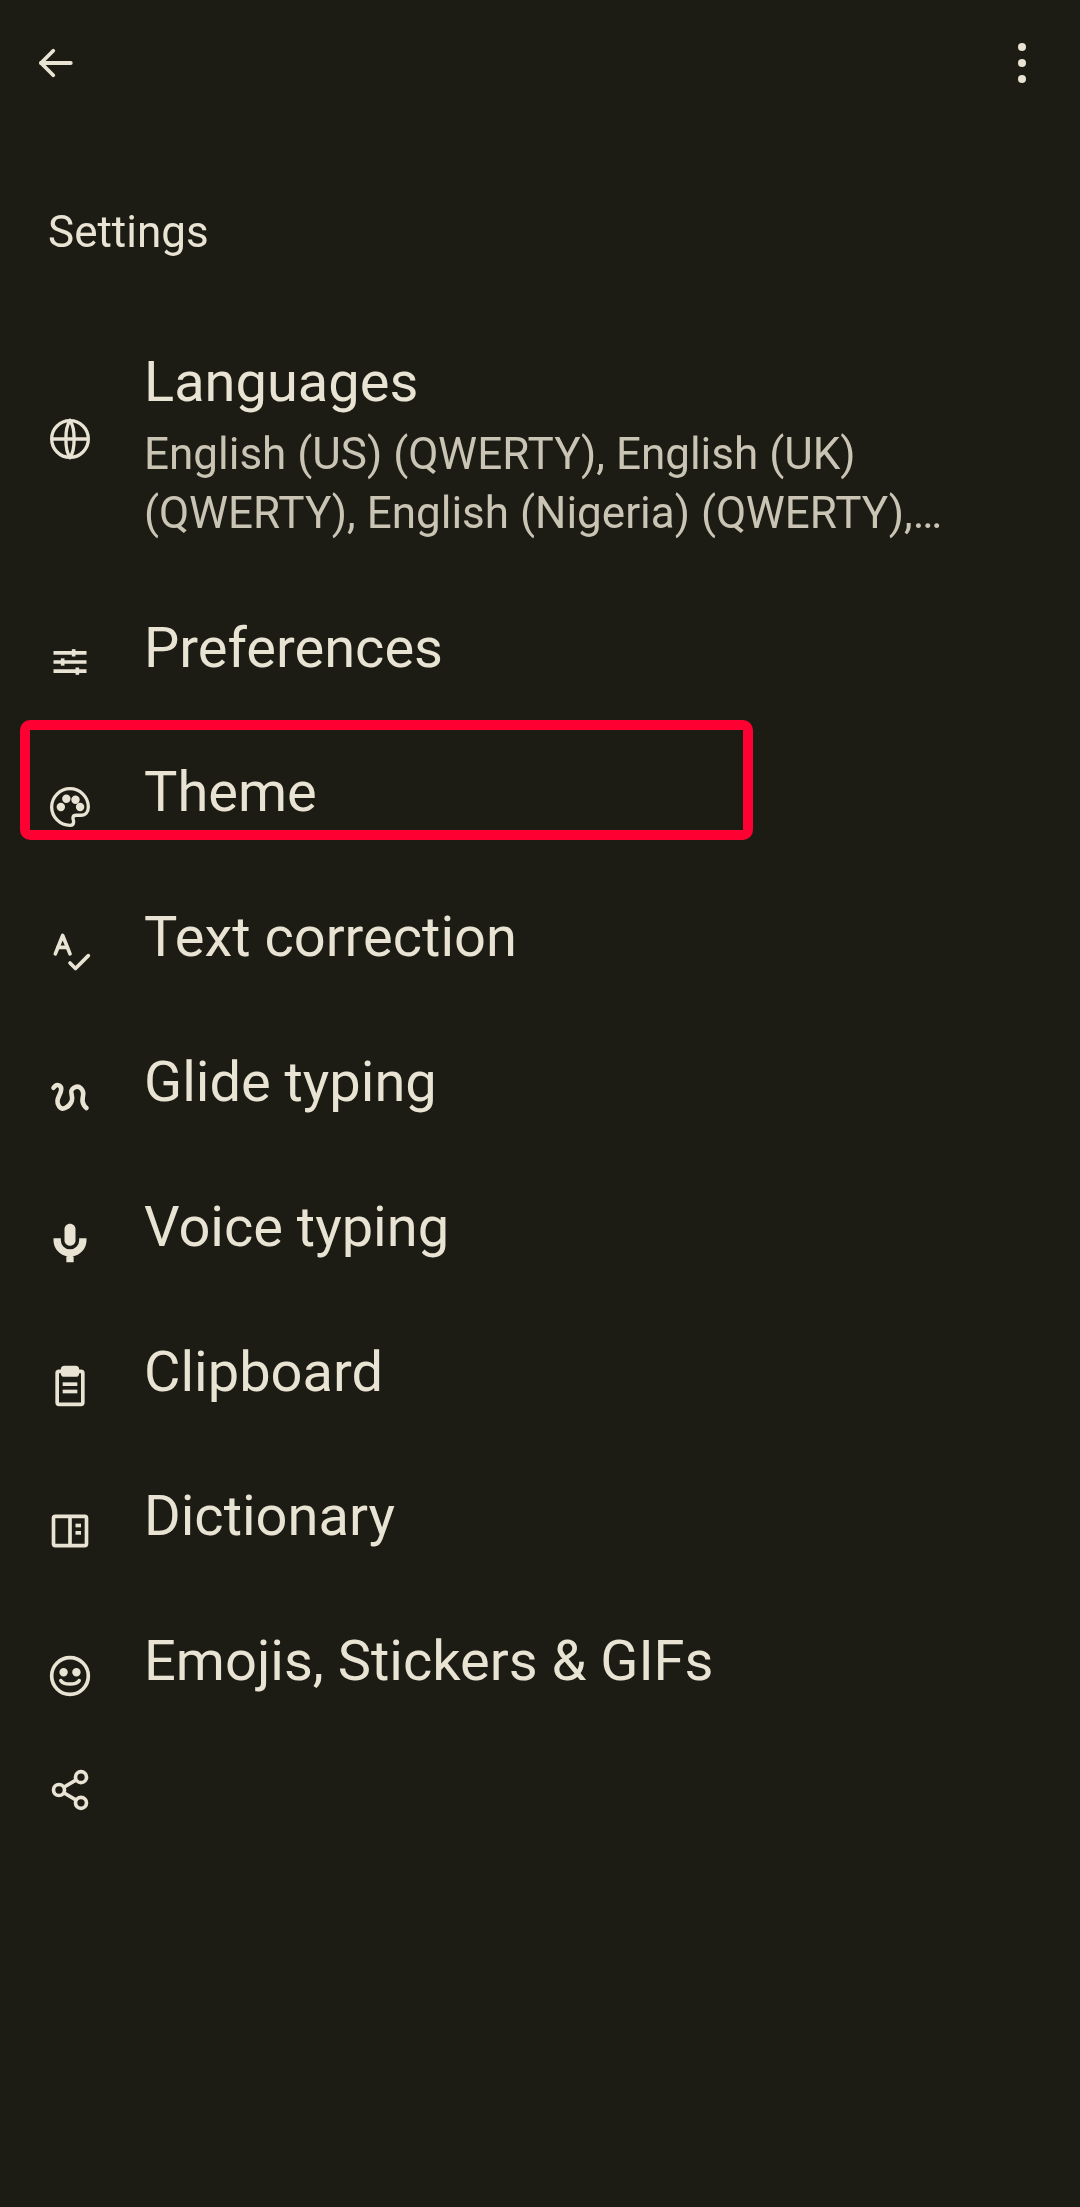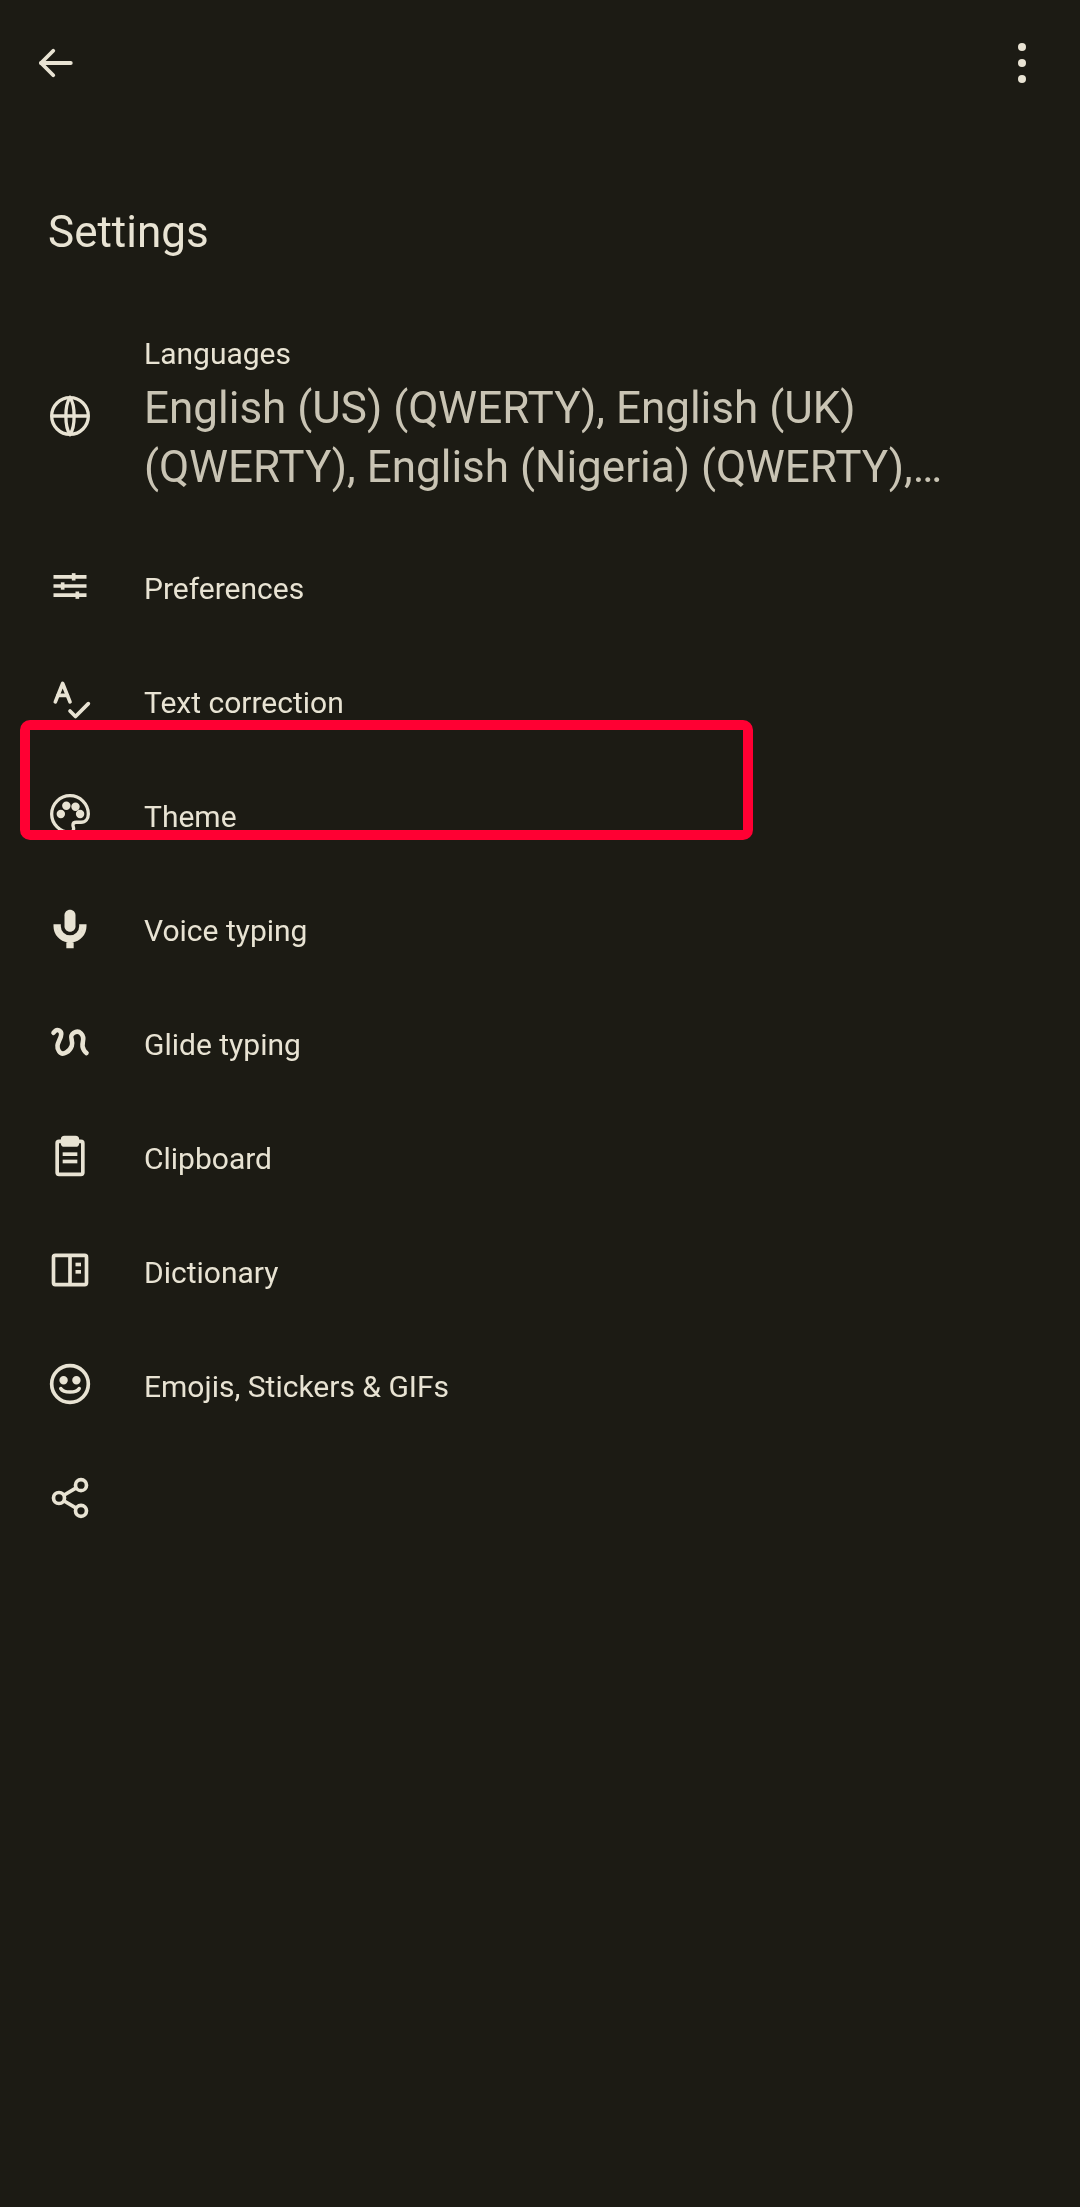"Languages" .setting-label { font-size: 30px -> 56px; margin-top: none -> 12px }
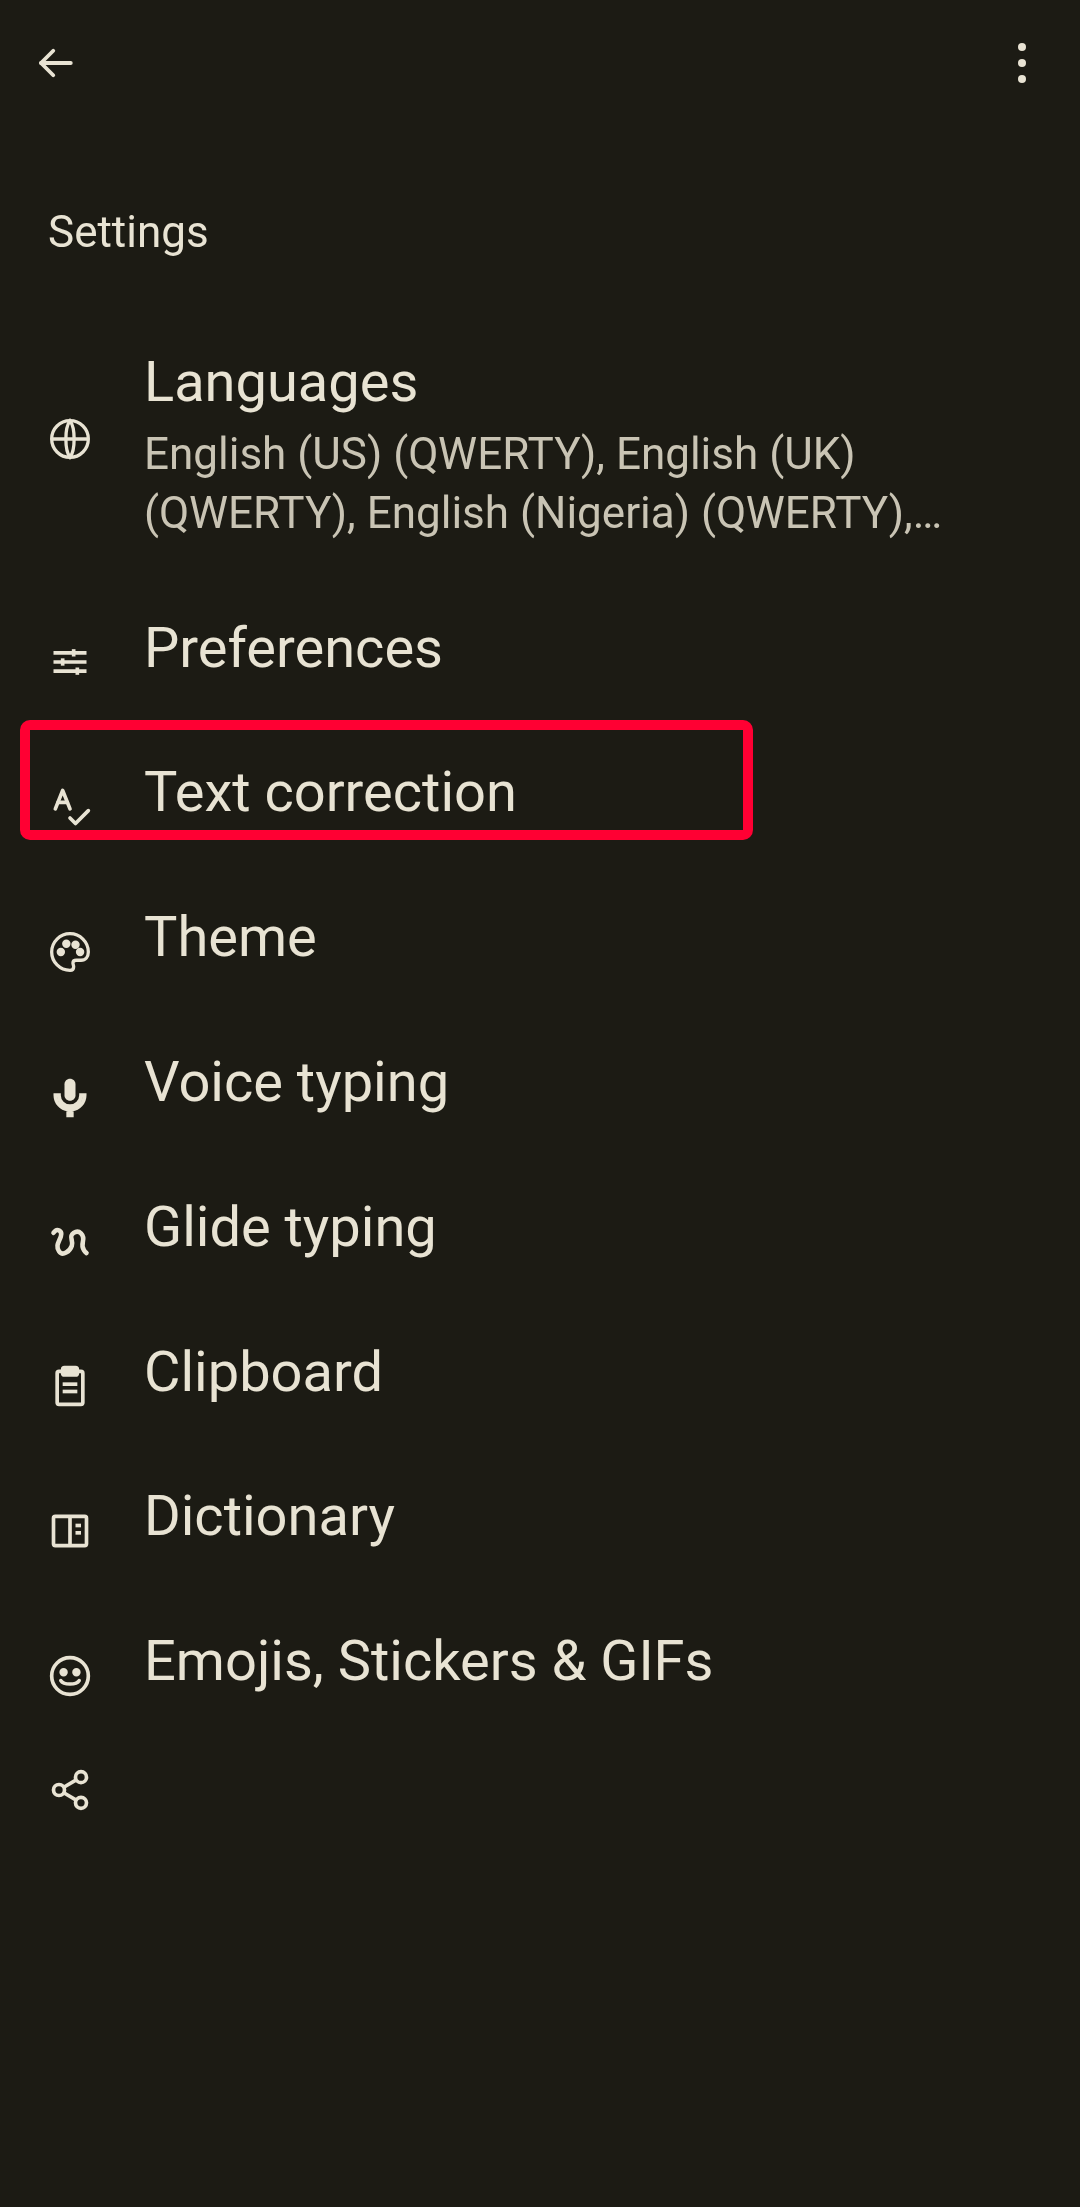"Text correction" div.setting-row { order: before "Theme" -> after "Theme" }
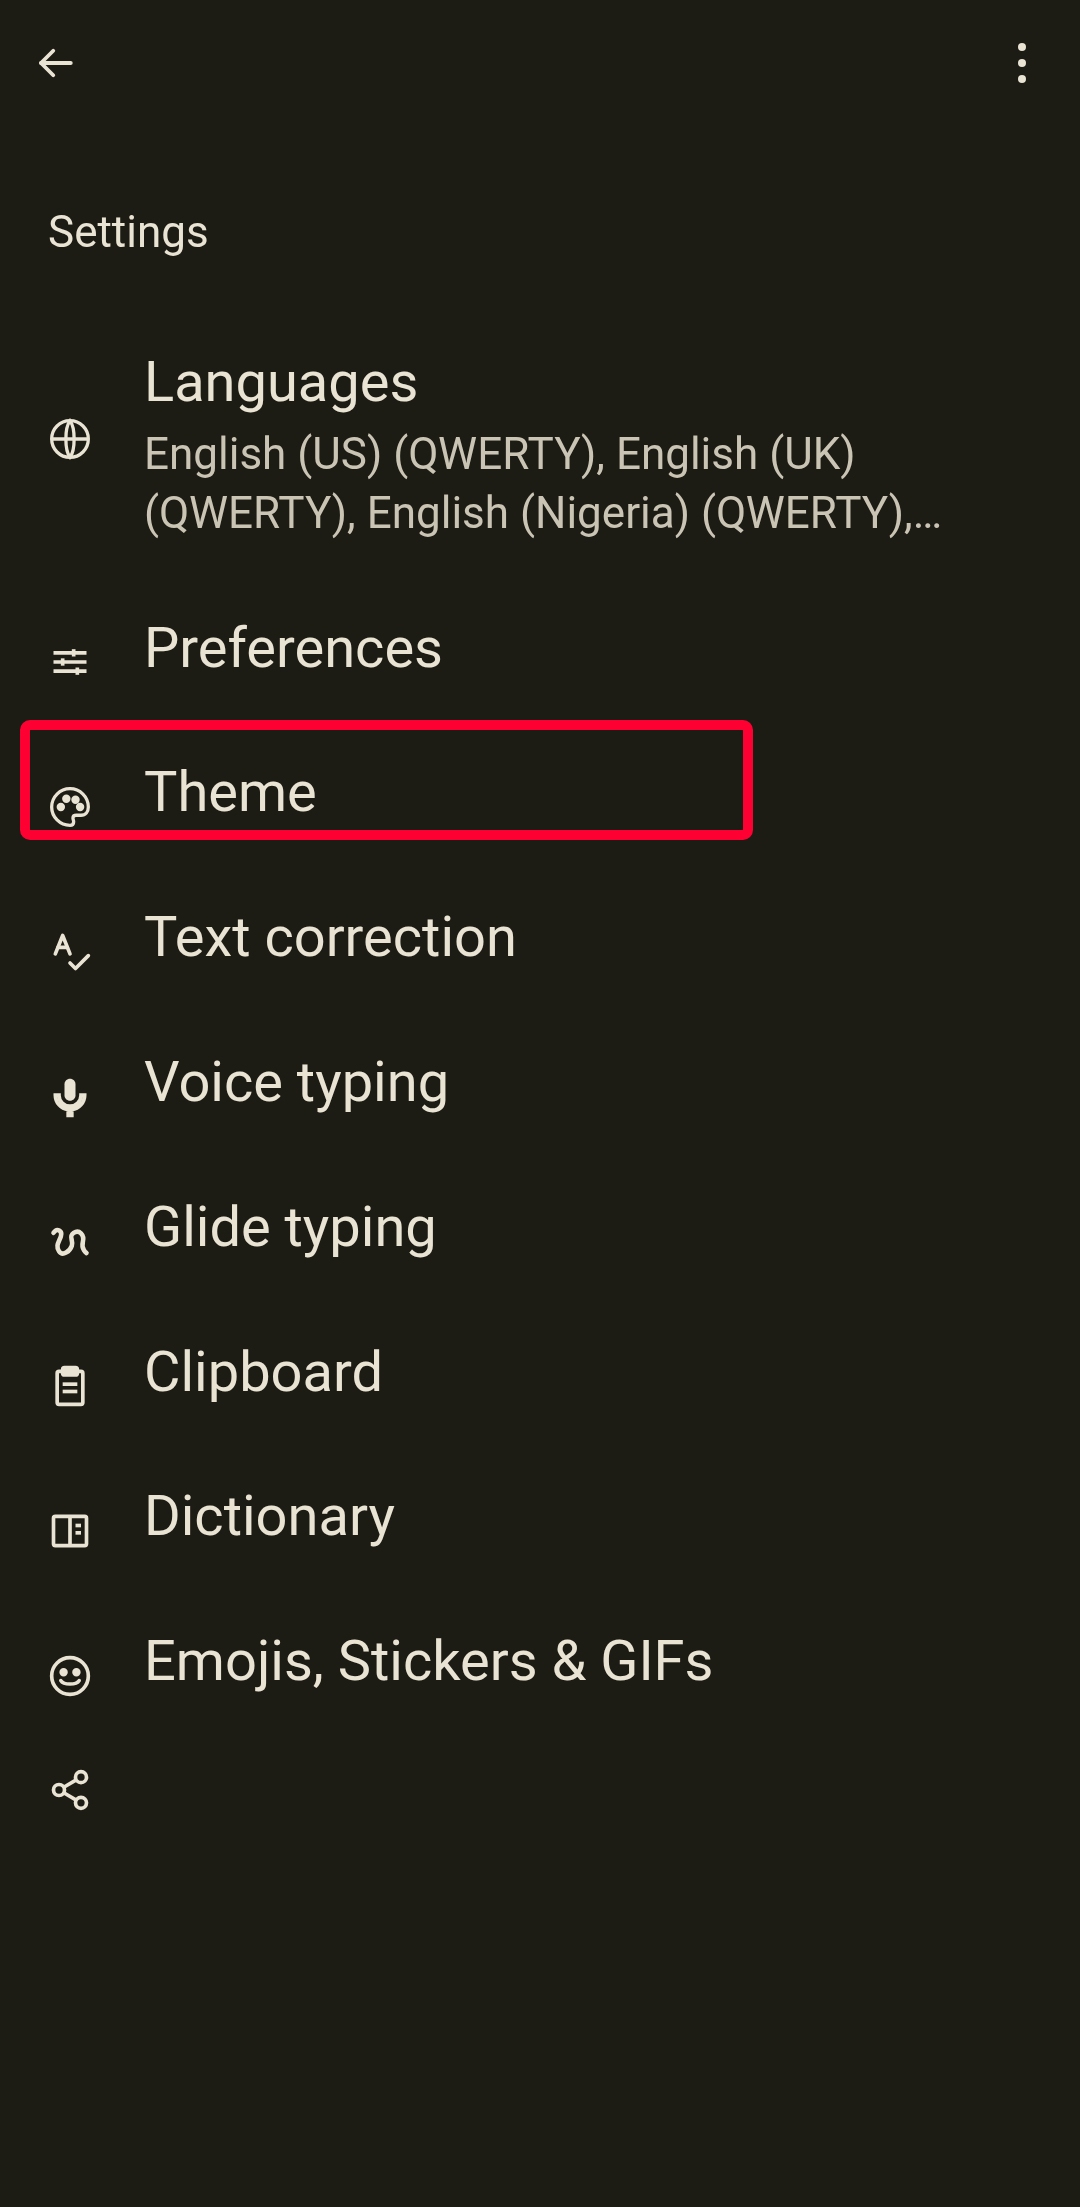"Voice typing" div.setting-row { order: before "Glide typing" -> after "Glide typing" }
